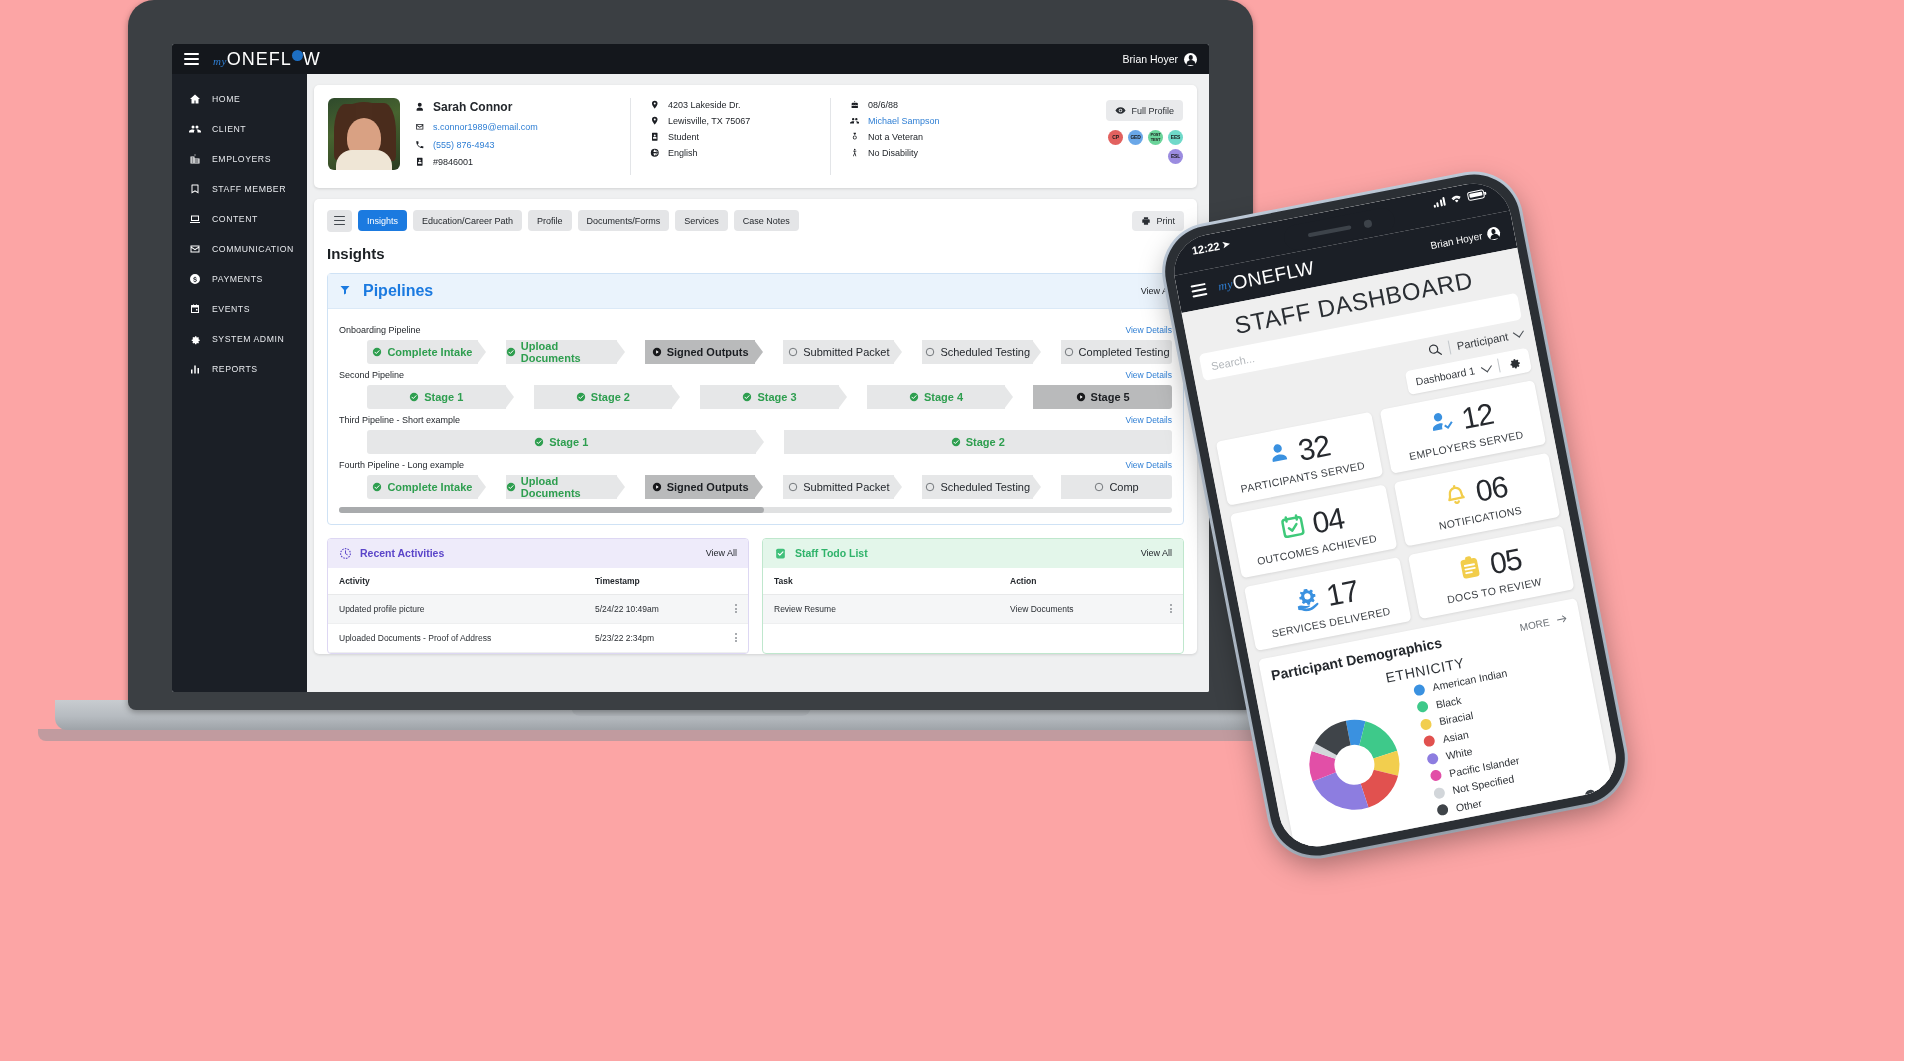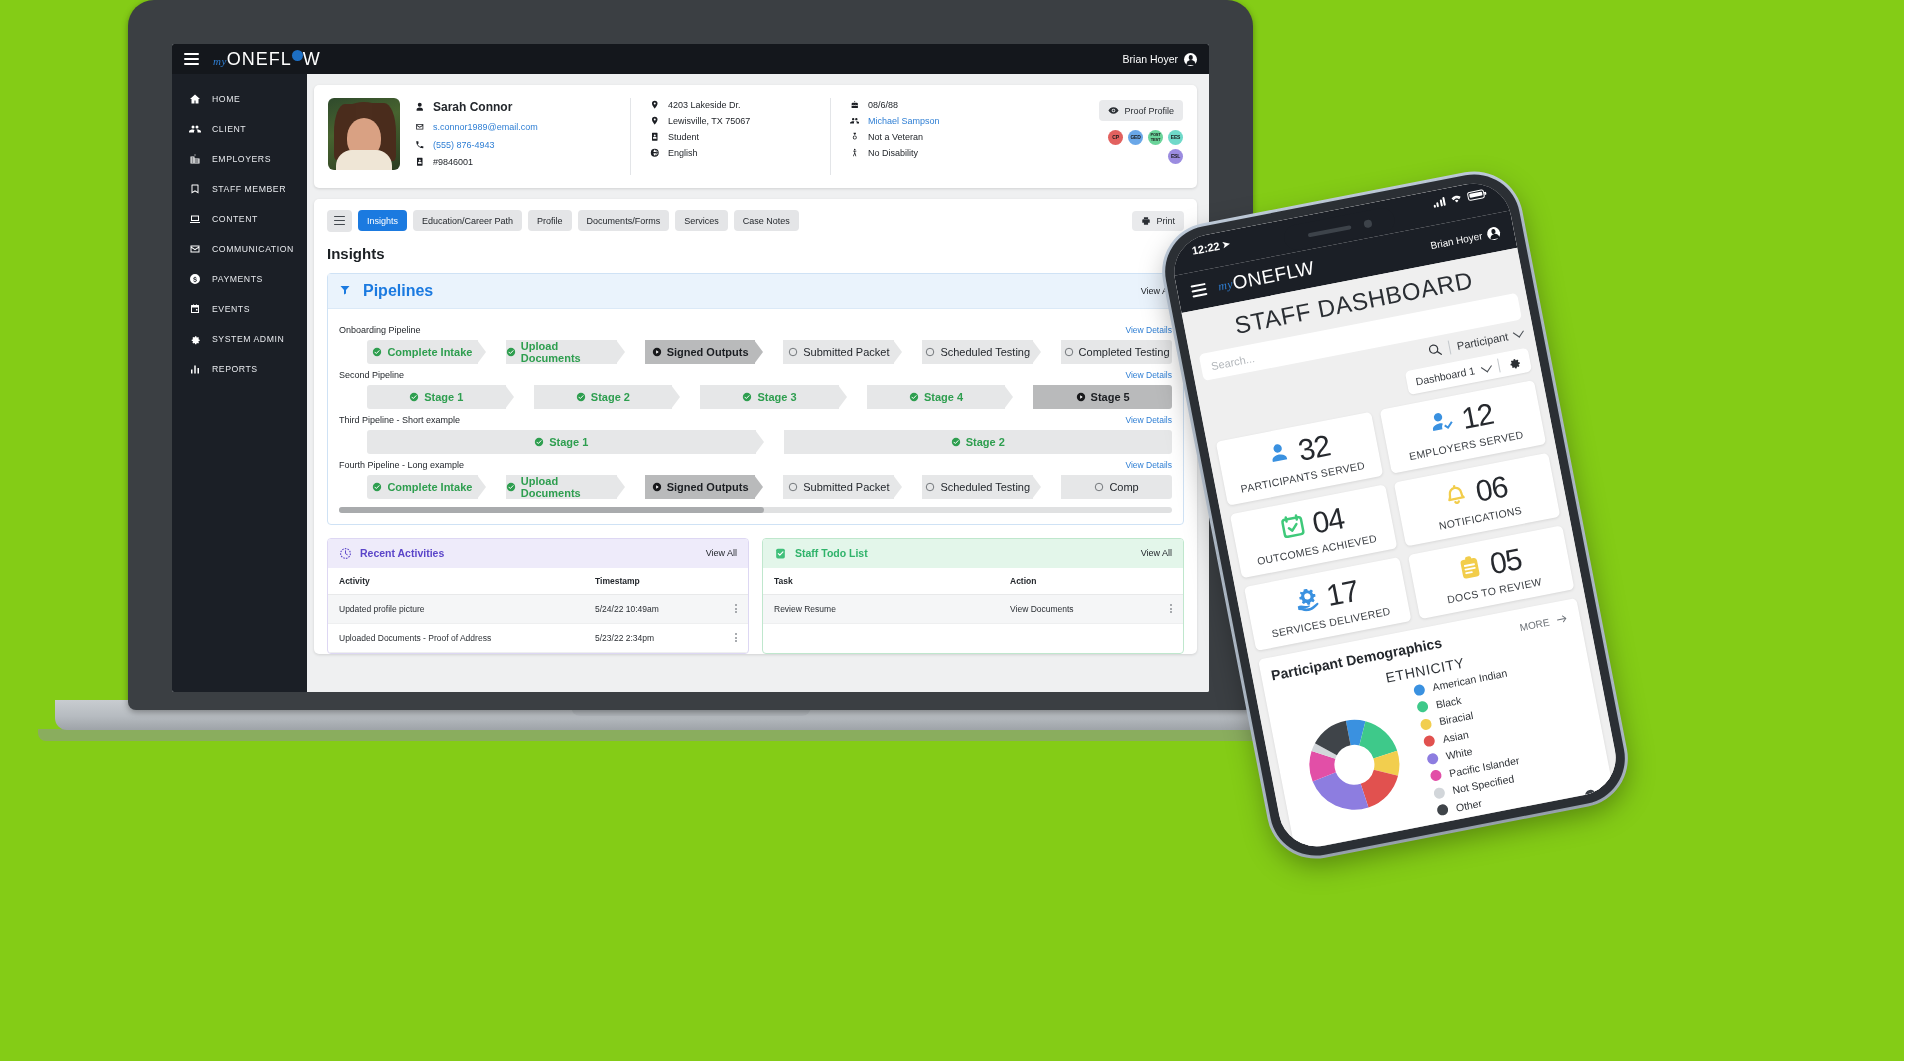"my" #stage { background: #84cc16 -> #fca5a5 }
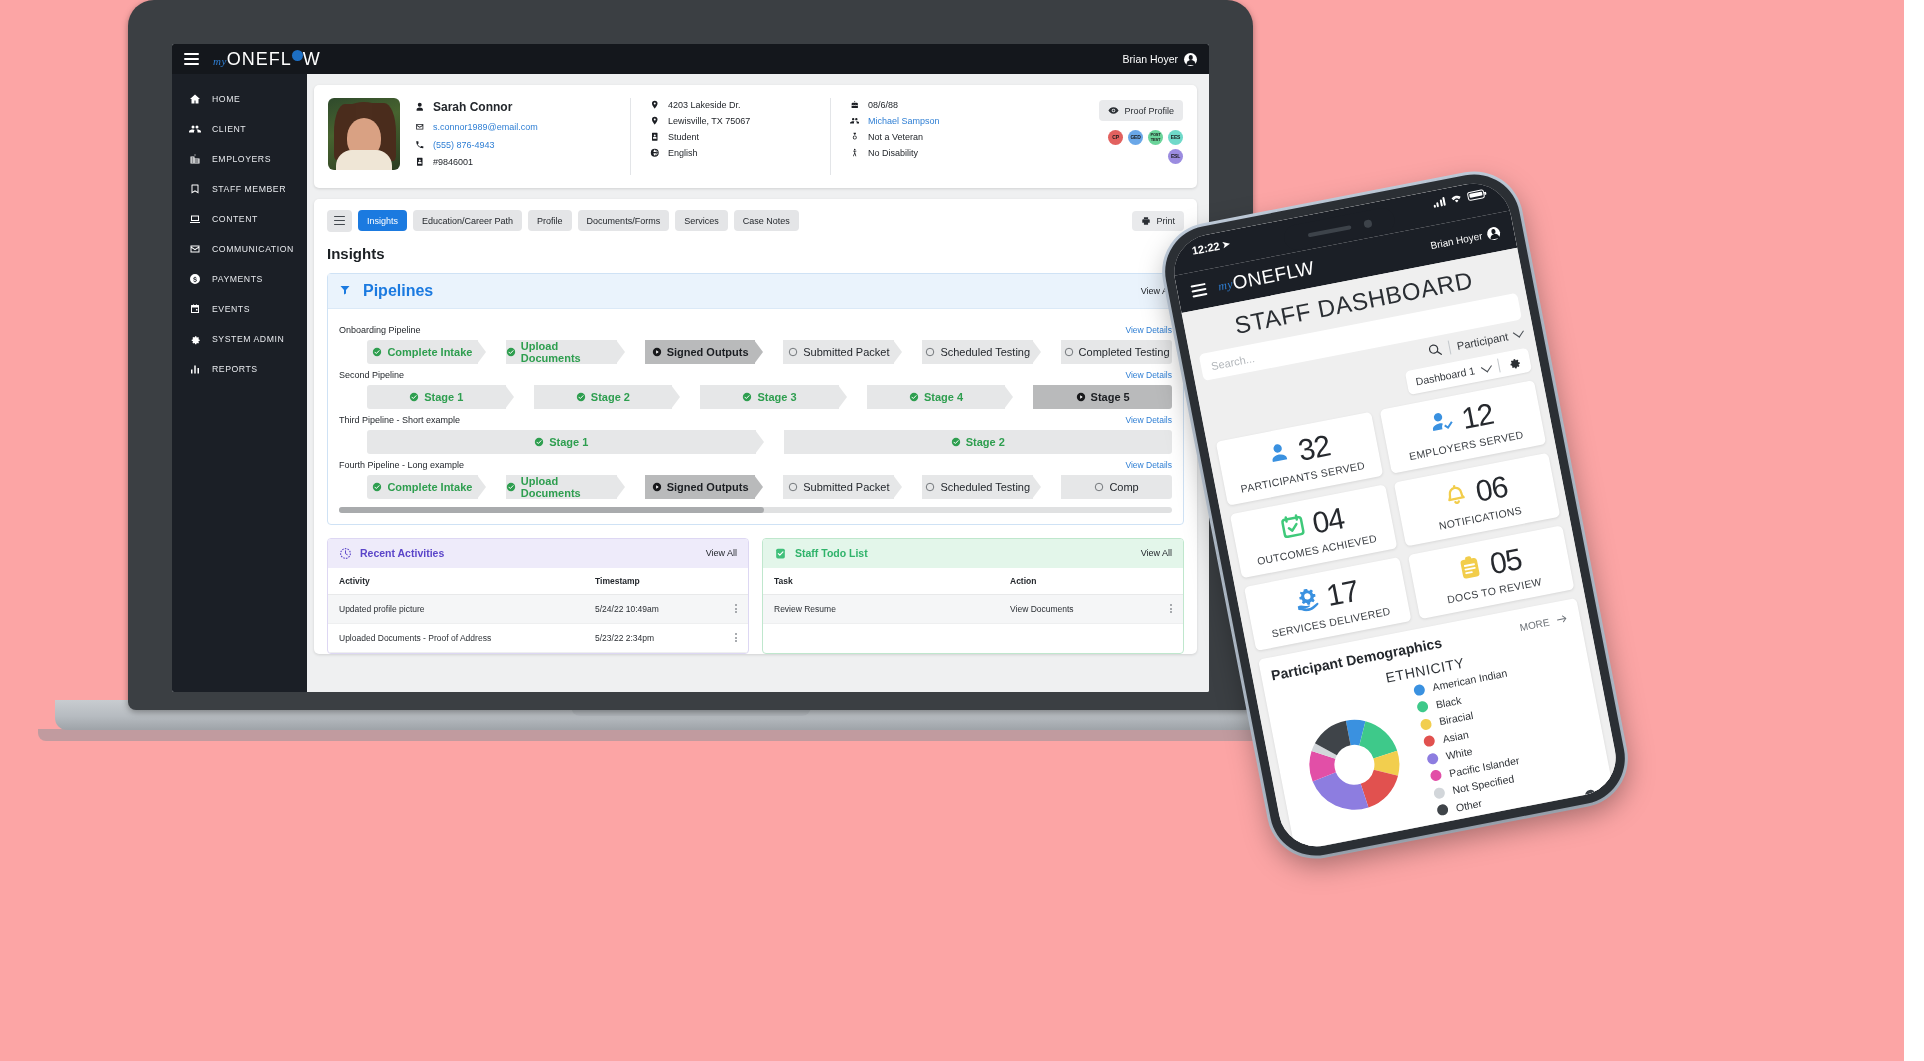"Proof Profile" span { text: Proof -> Full }
